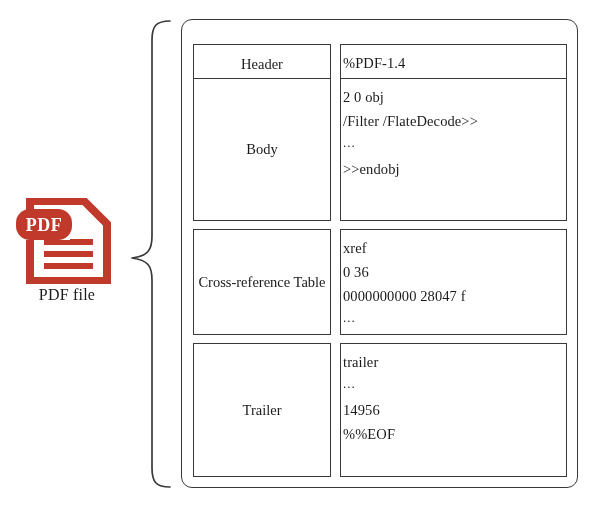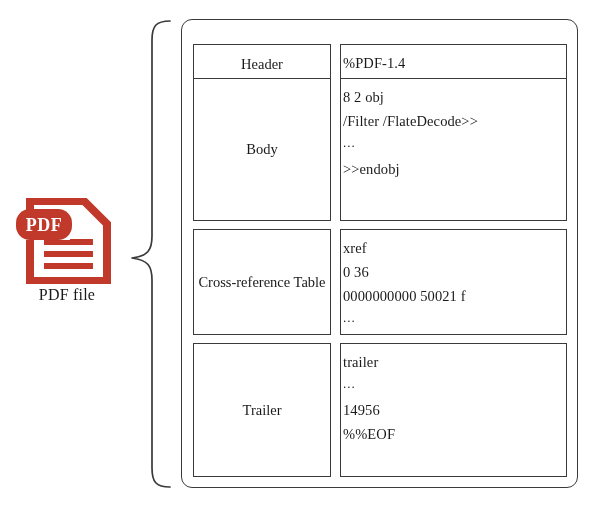"8 2 obj" div.code-line { text: 8 2 -> 2 0 }
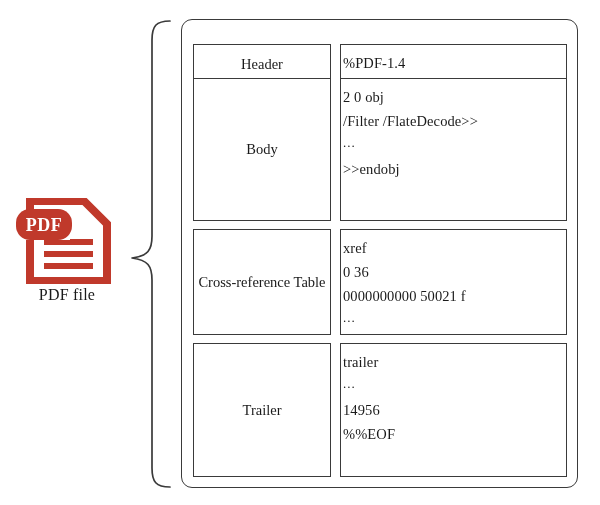"0000000000 50021 f" div.code-line { text: 50021 -> 28047 }
